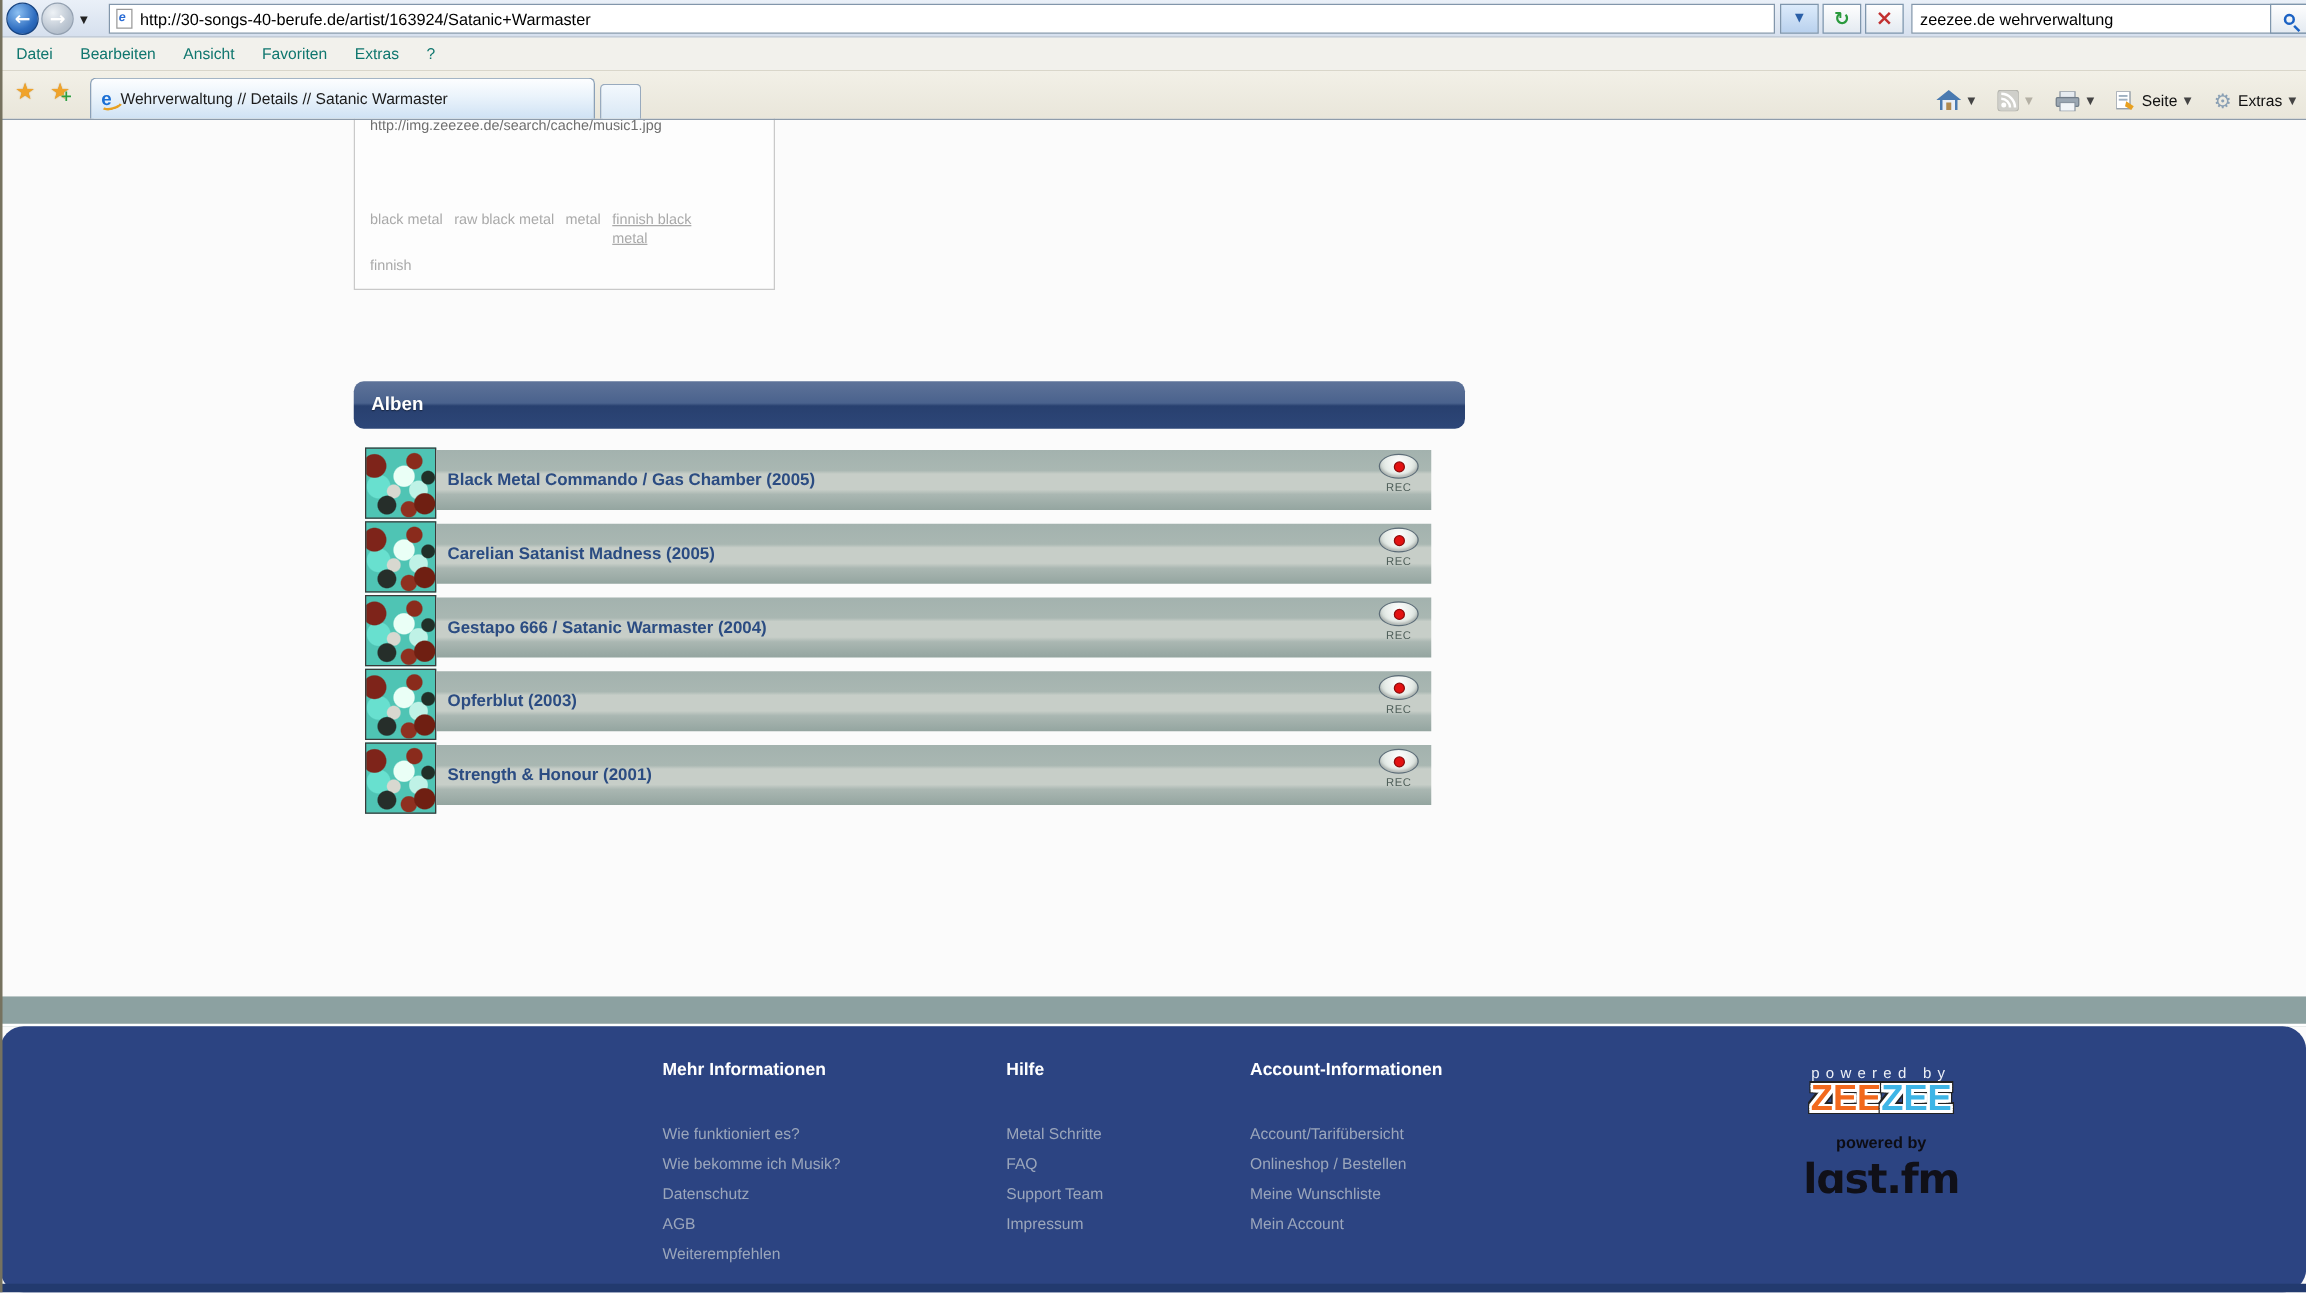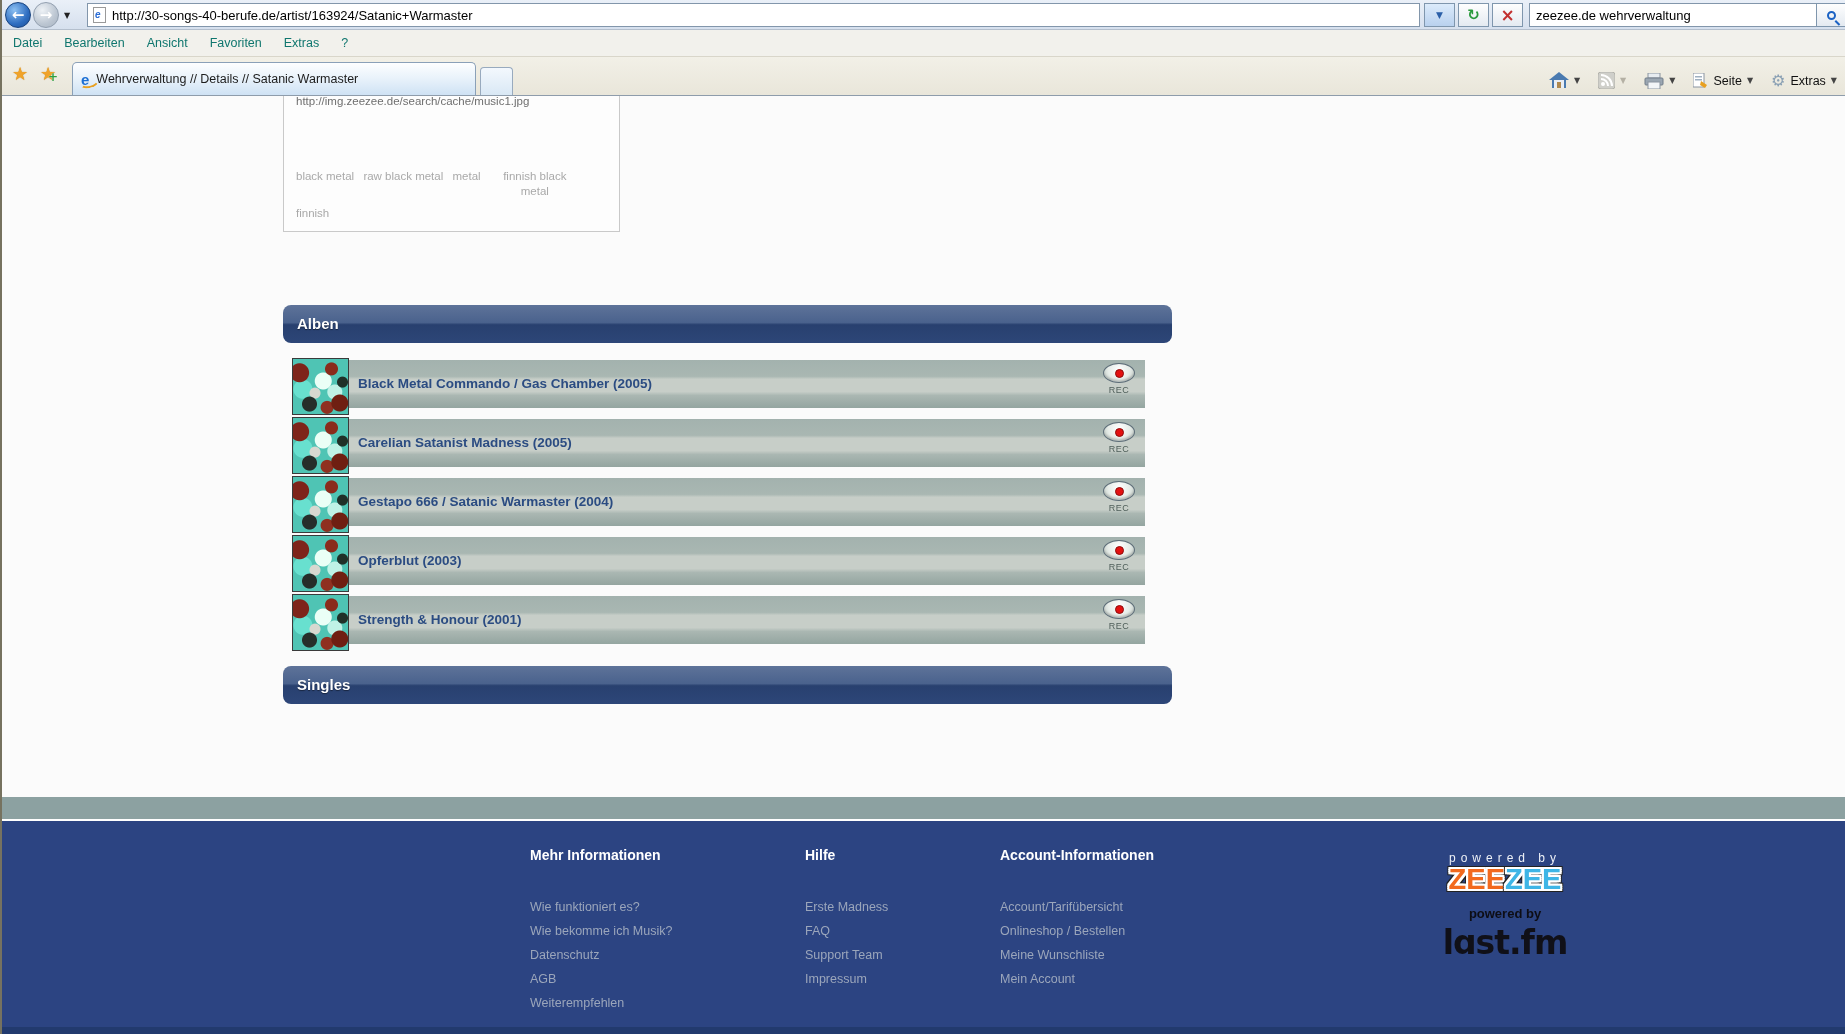"finnish black metal" .tag-wrap { text-align: center -> left; text-decoration: none -> underline }
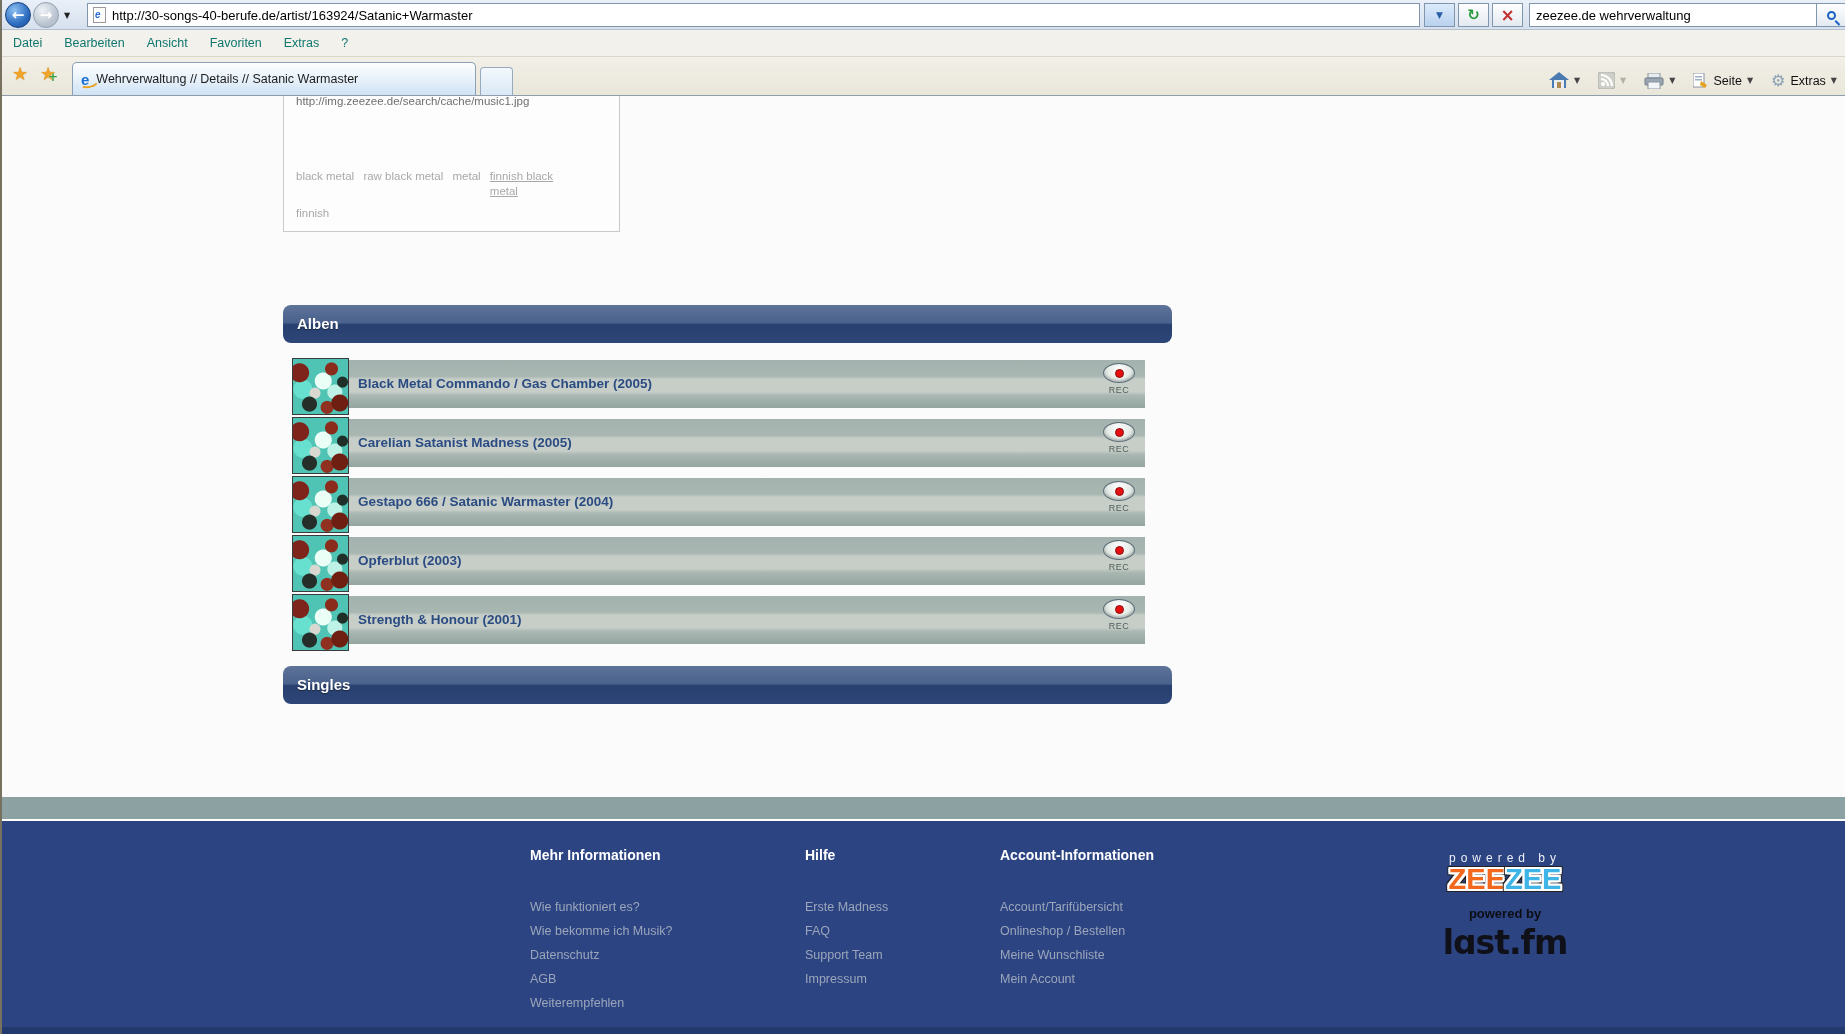"Singles" div.section-header { html: <div>Singles</div> -> none }
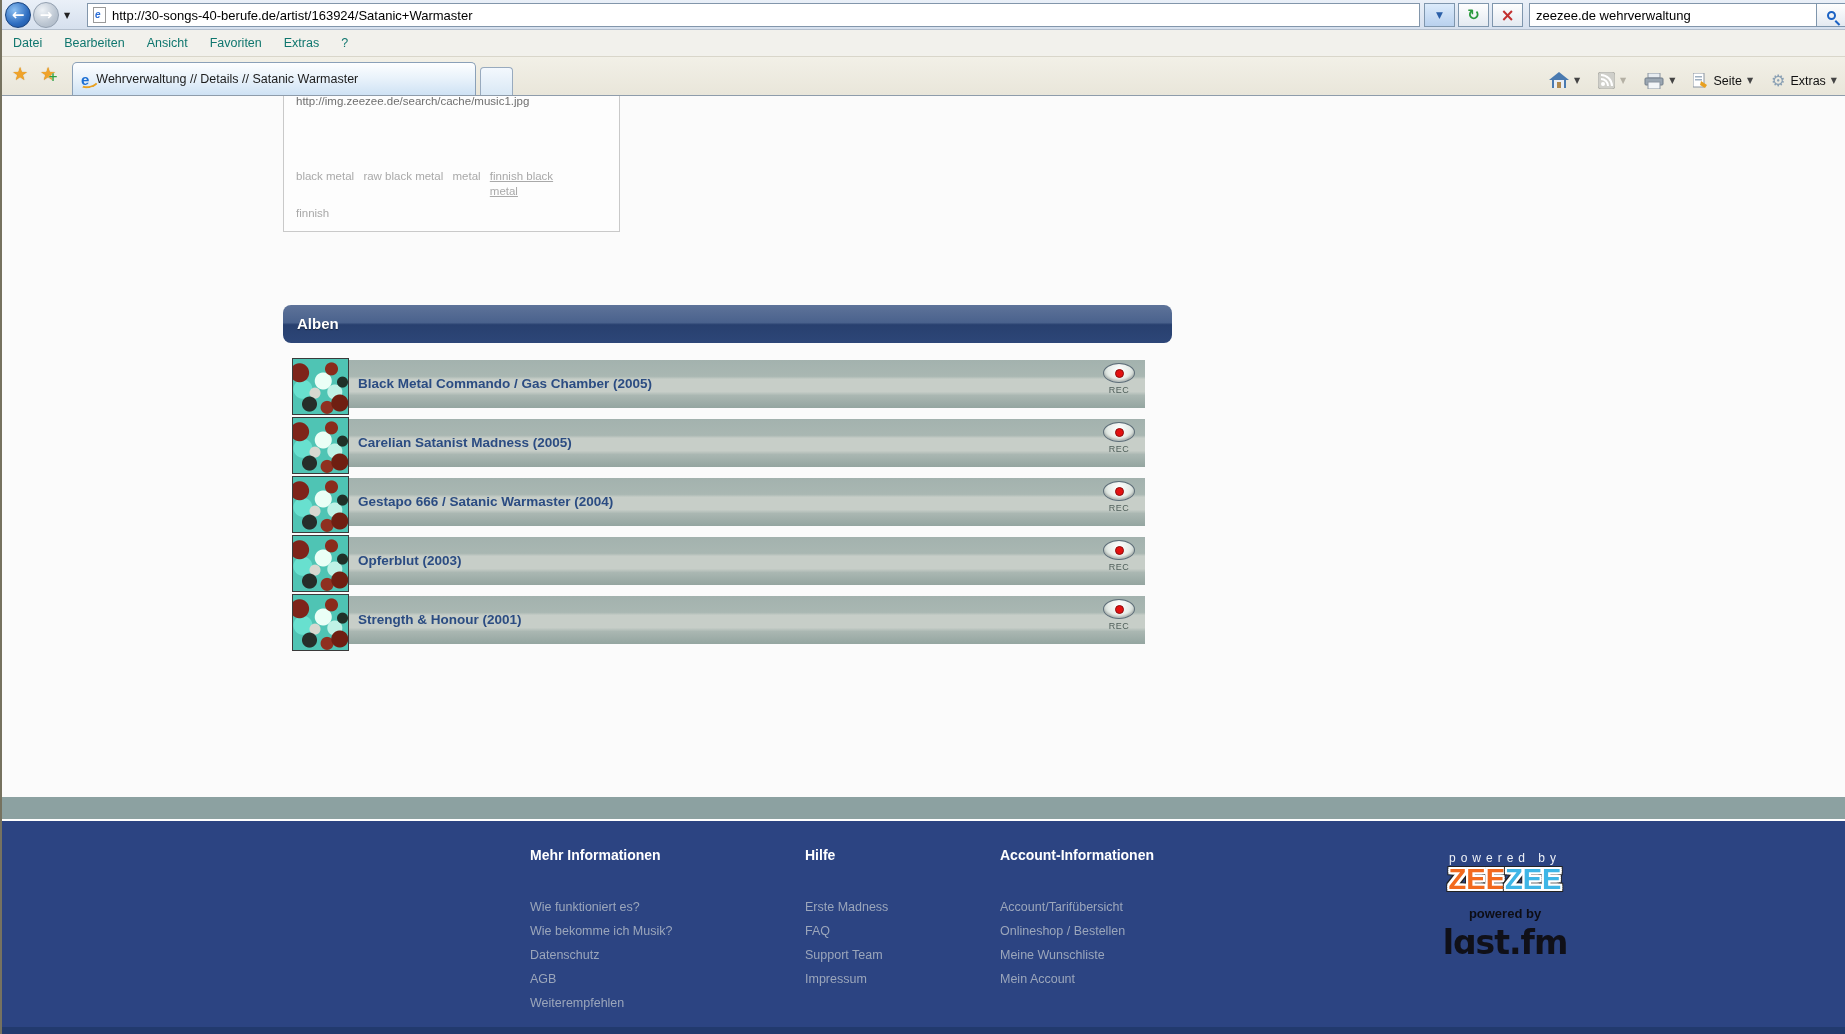"Mehr Informationen" .footer { border-radius: none -> 19px }
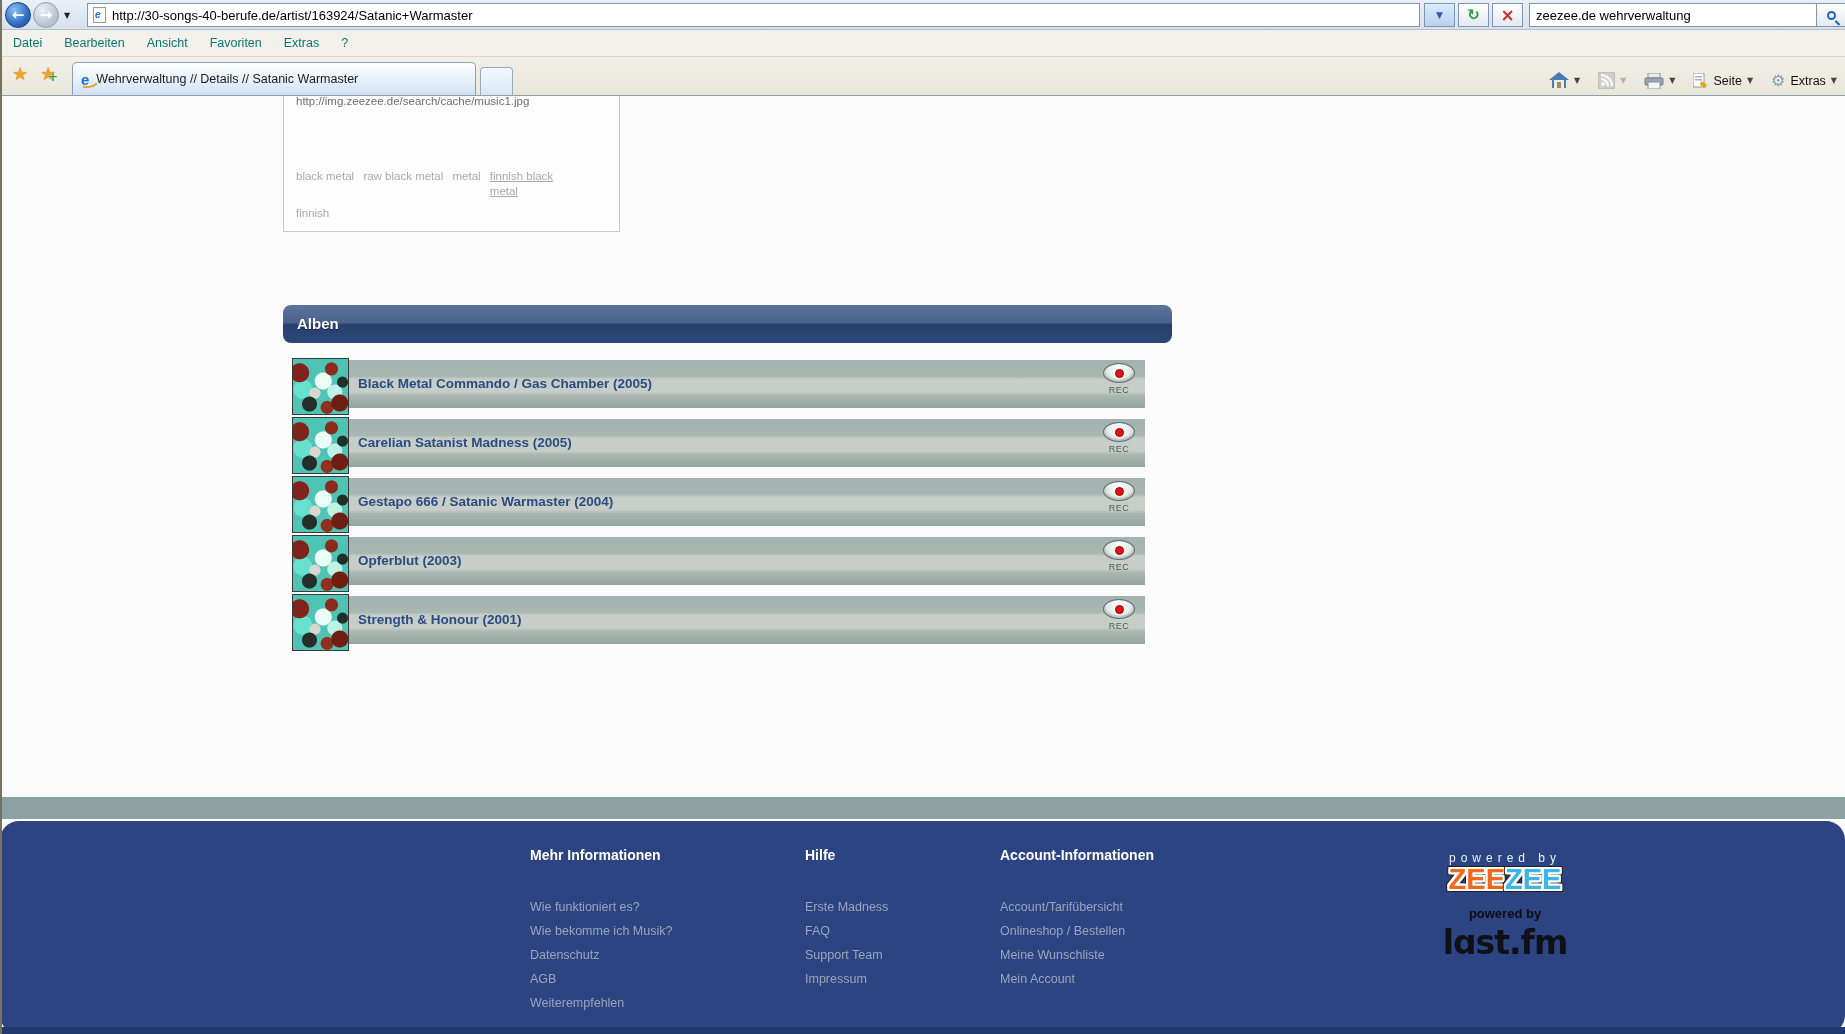"Erste Madness" div.flink { text: Erste Madness -> Metal Schritte }
